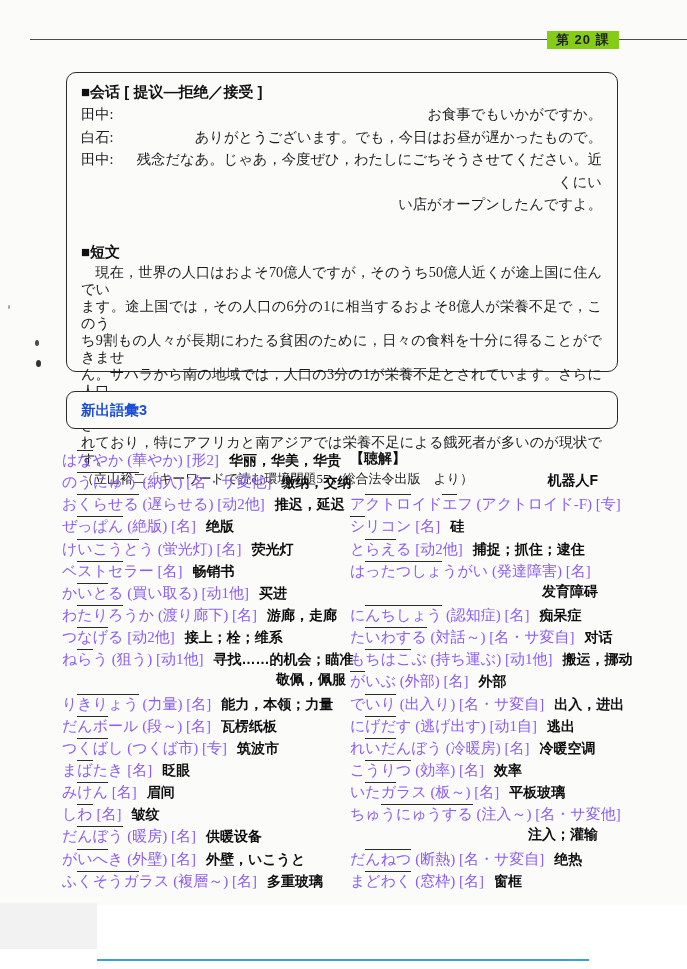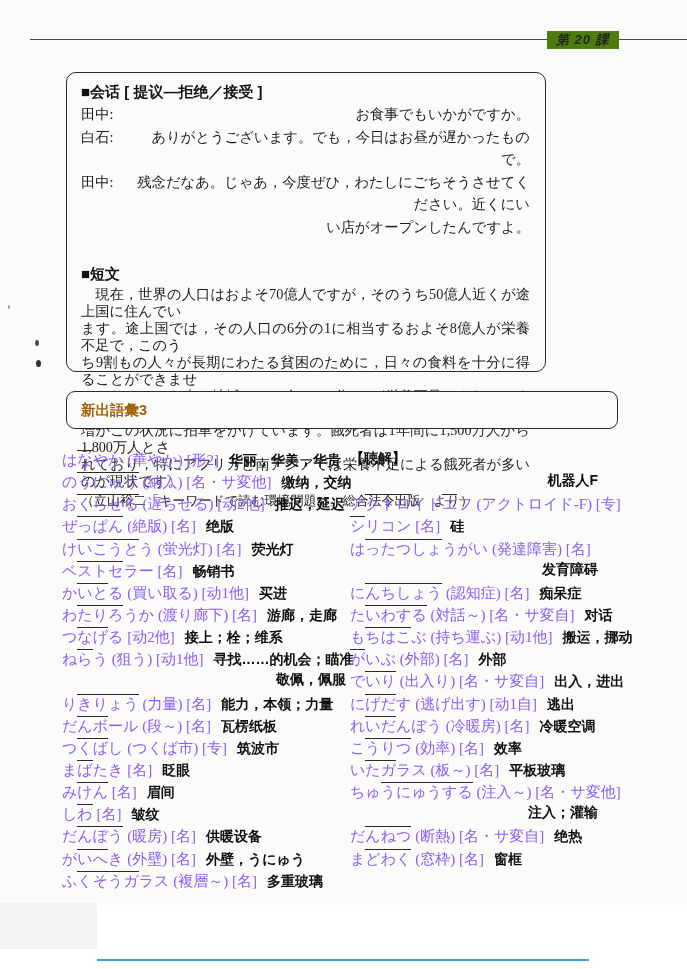"第 20 課" .lesson { background: #4d7c0f -> #84cc16; font-style: italic -> none }
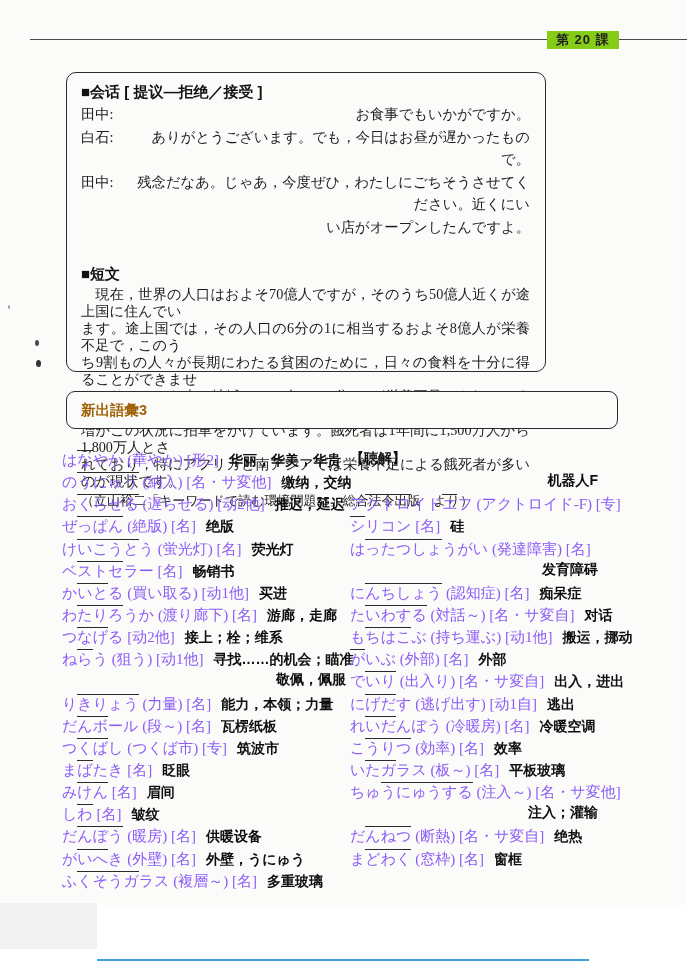"■会话 [ 提议—拒绝／接受 ]" .box1 { width: 480px -> 552px }
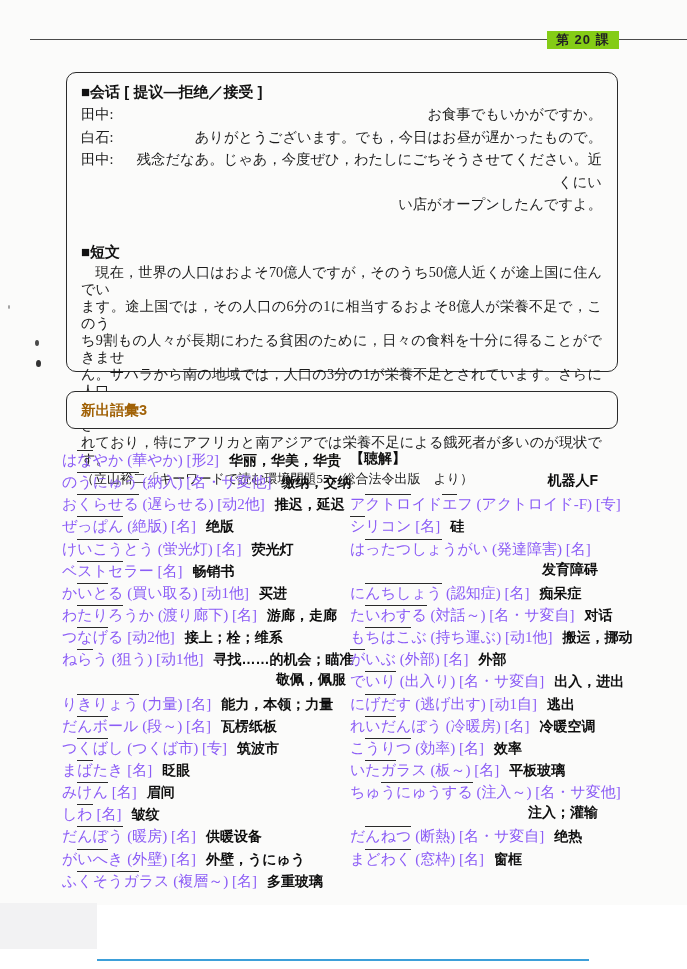"新出語彙3" .box2 .t { color: #a16207 -> #1d4ed8 }
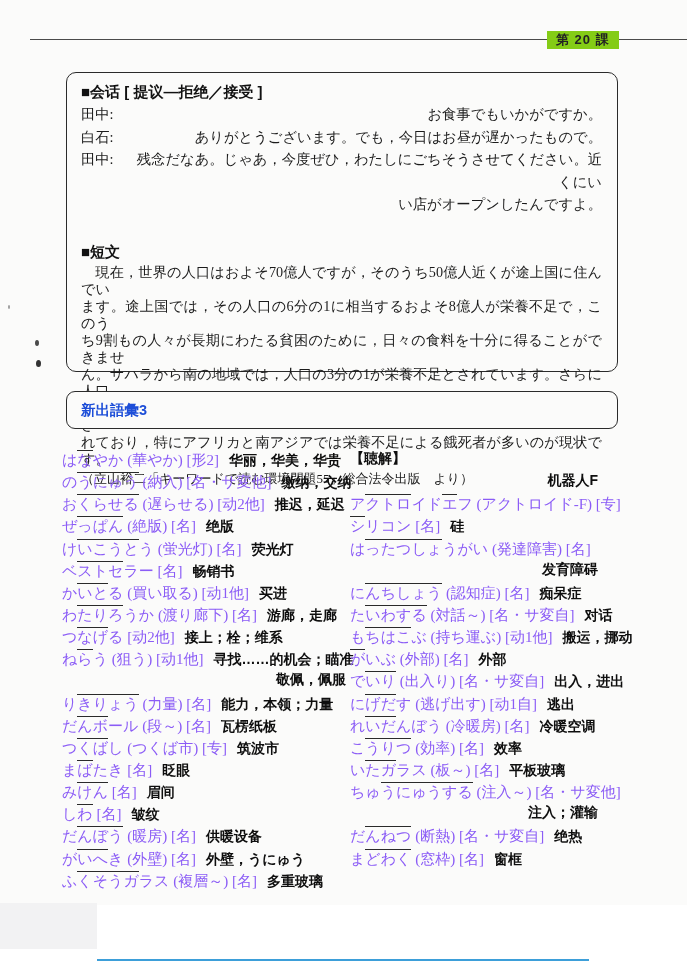"とらえる [动2他]" div.vrow { html: none -> <div> <span>と<span>らえ</span>る [动2他]</span> <span>捕捉；抓住；逮住</span> </div> }
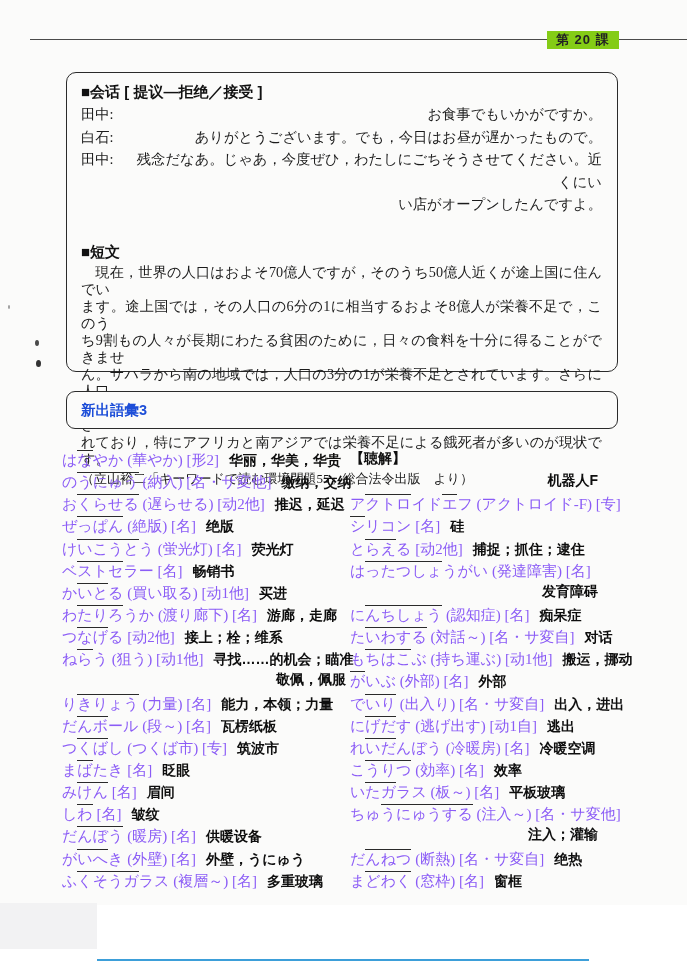"外壁，うにゅう" span.cn { text: うにゅう -> いこうと }
